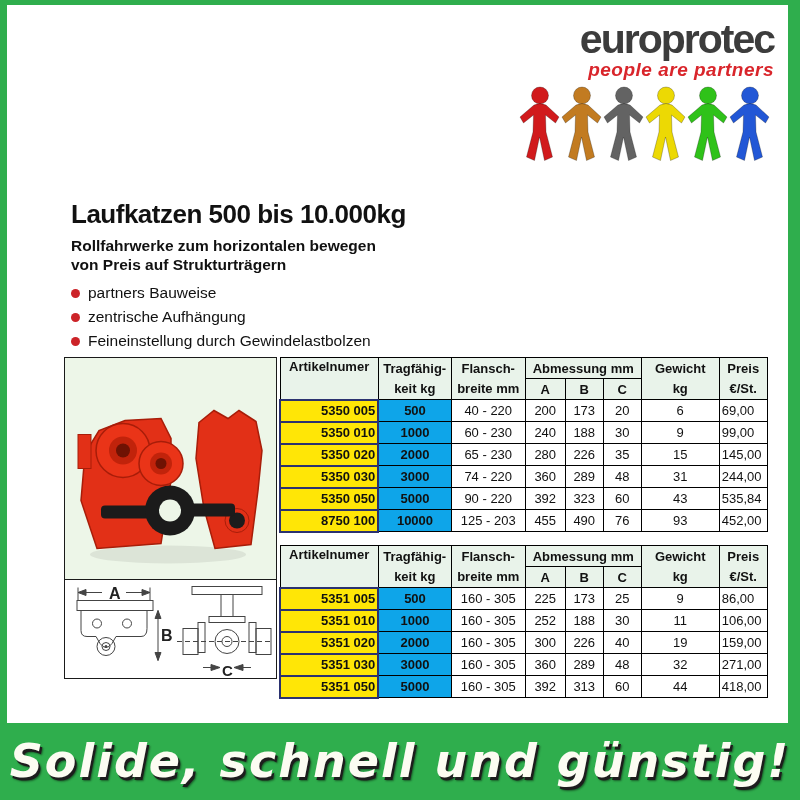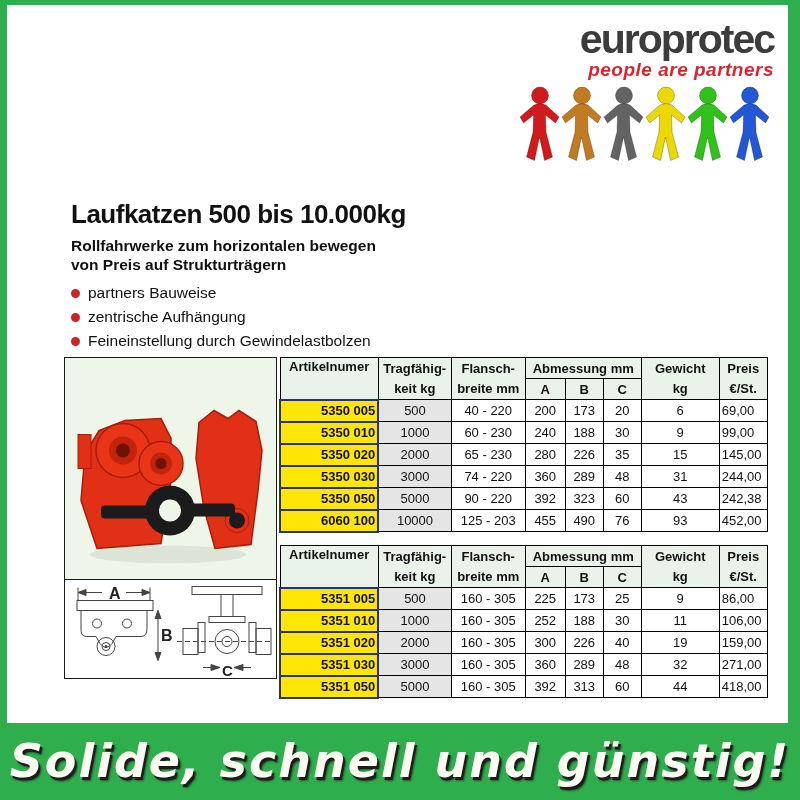"500" .tbl td.trag { background: #e5e5e5 -> #0ea5e9; font-weight: 400 -> 700 }
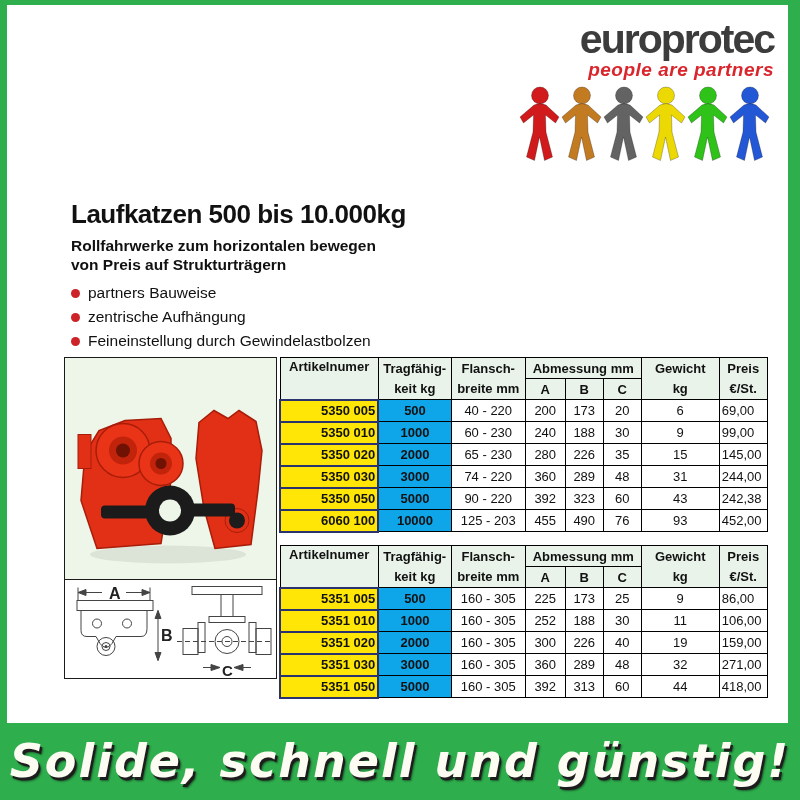"242,38" td.preis { text: 242,38 -> 535,84 }
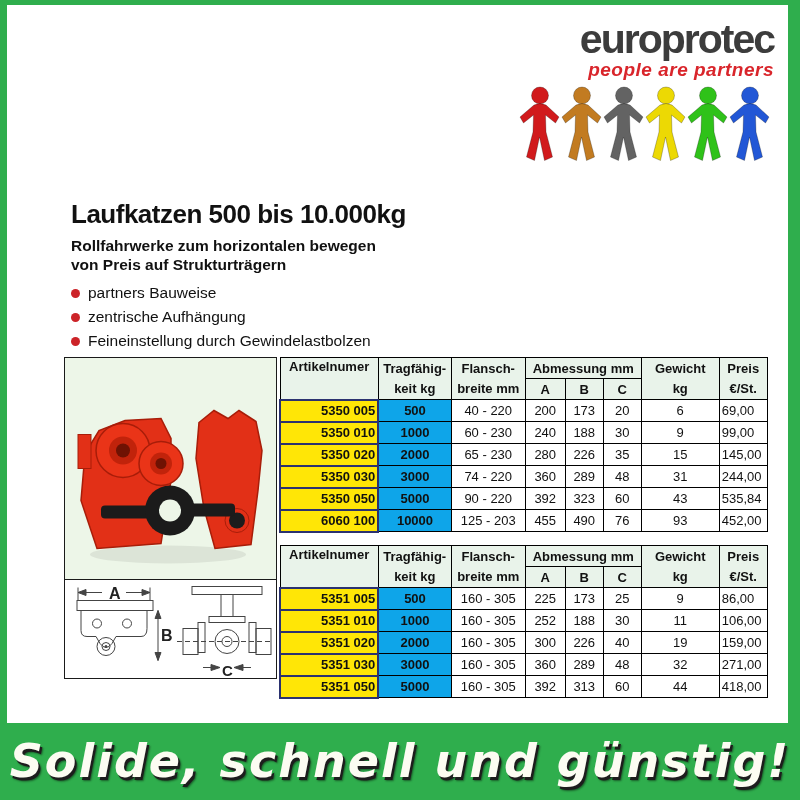"6060 100" td.art { text: 6060 100 -> 8750 100 }
